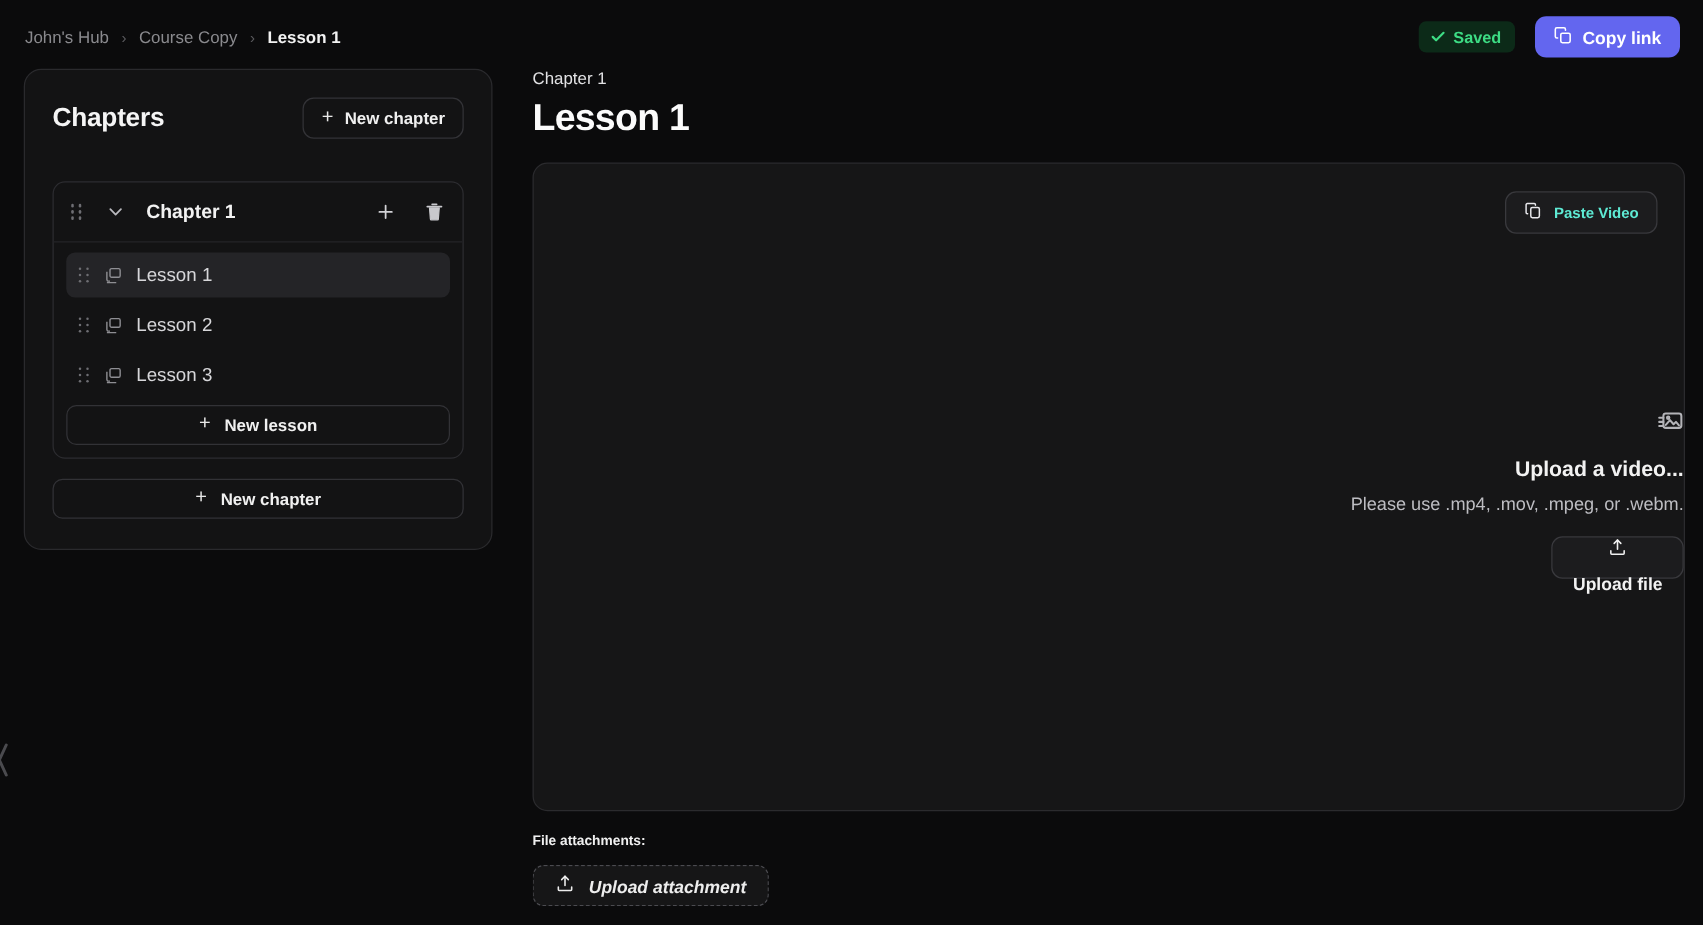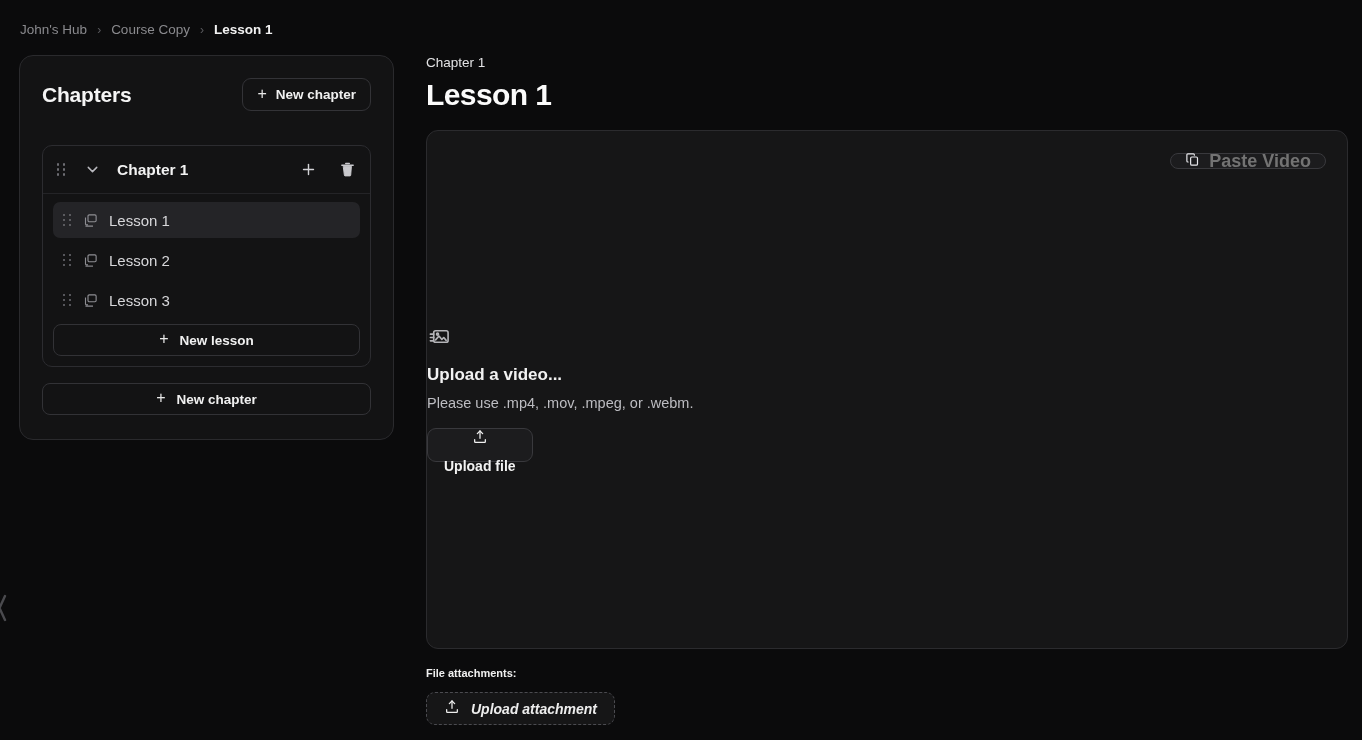"Saved" div.topbar-right { html: none -> <div> <div> <span> <svg> <polyline></polyline> </svg> </span> <span>Saved</span> </div> <button> <span> <svg> <rect></rect> <path></path> </svg> </span> <span>Copy link</span> </button> </div> }
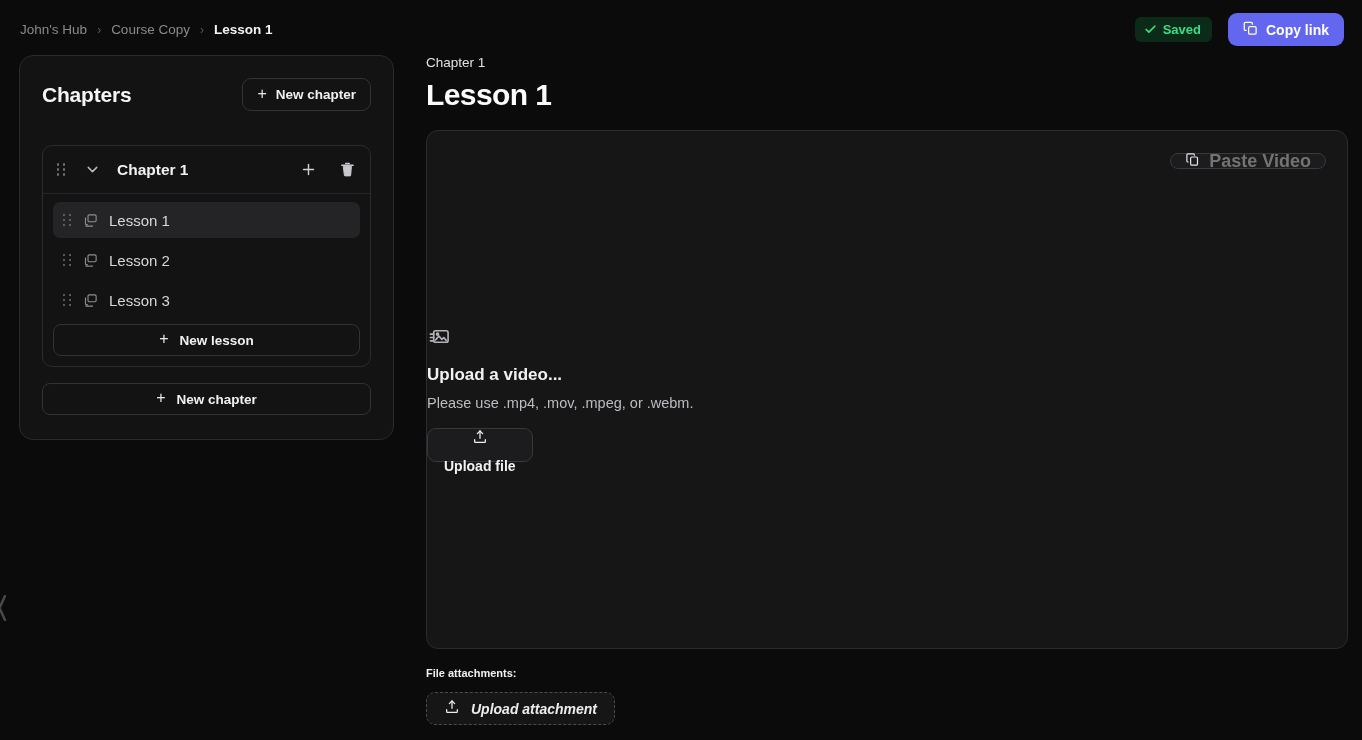"Paste Video" .paste-video-btn { color: #737373 -> #5eead4; font-size: 18px -> 12px; height: 16px -> 34px }
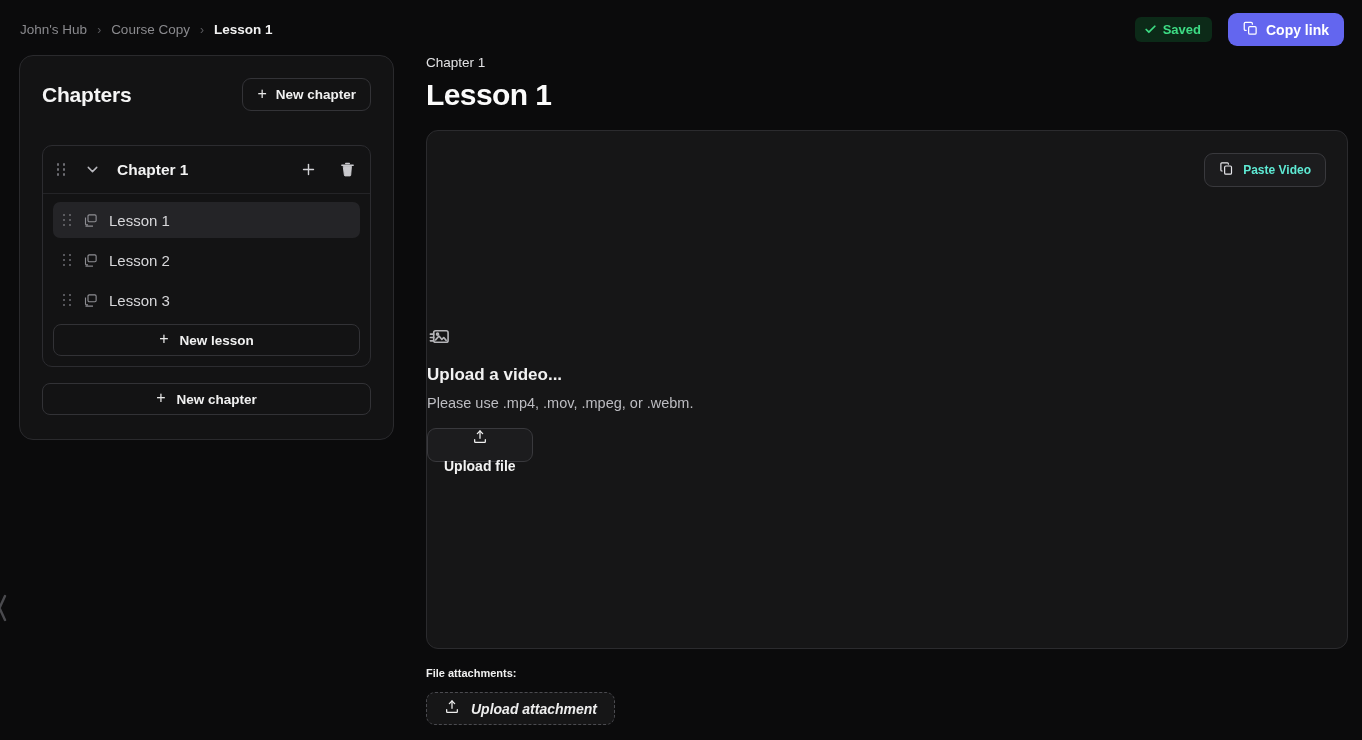"Upload a video..." .drop-center { align-items: flex-start -> flex-end }
